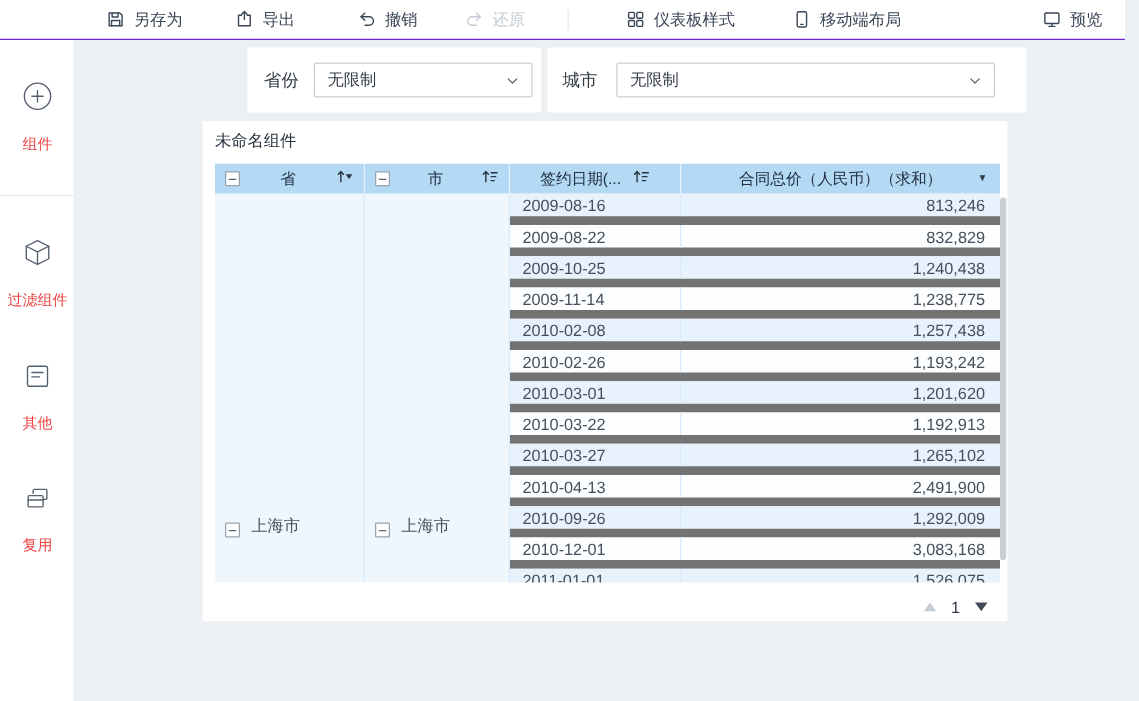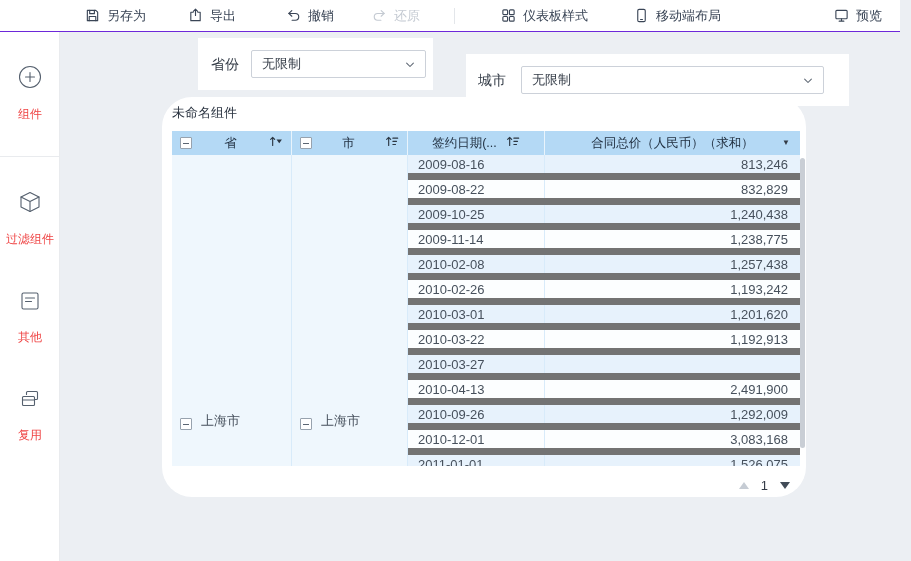"城市" .filter-card-2 { margin-left: 28px -> none; top: 54px -> 38px }
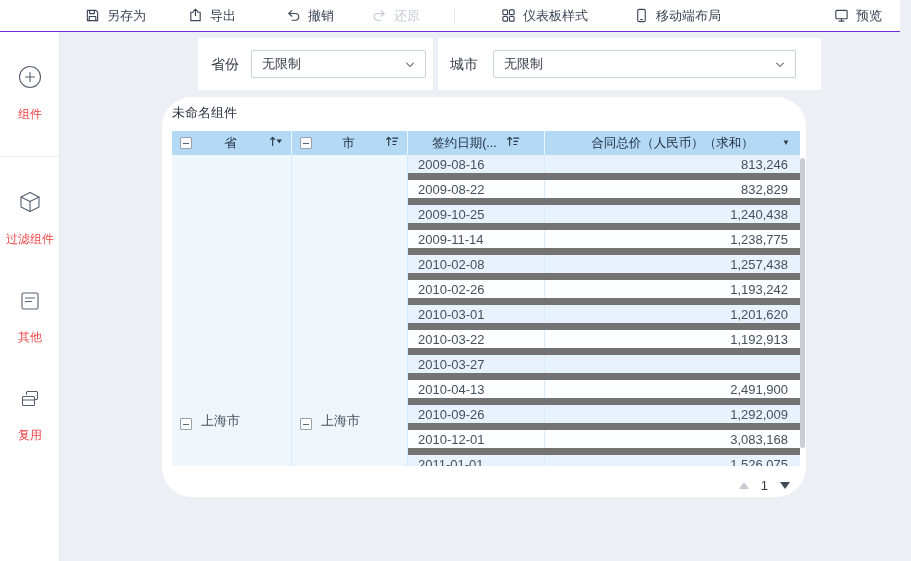"未命名组件" .component-card { border-radius: 30px -> none }
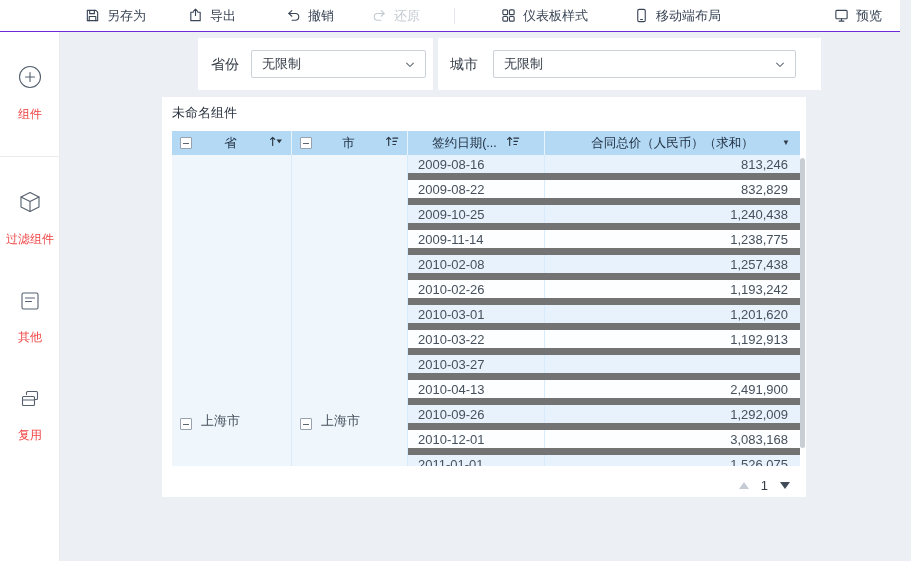"1,265,102" div.cell-amount { html: none -> <div>1,265,102</div> }
